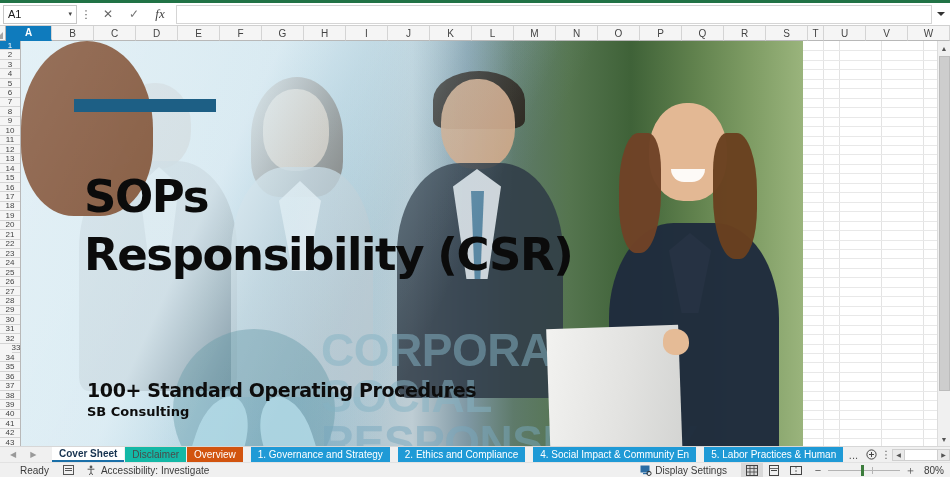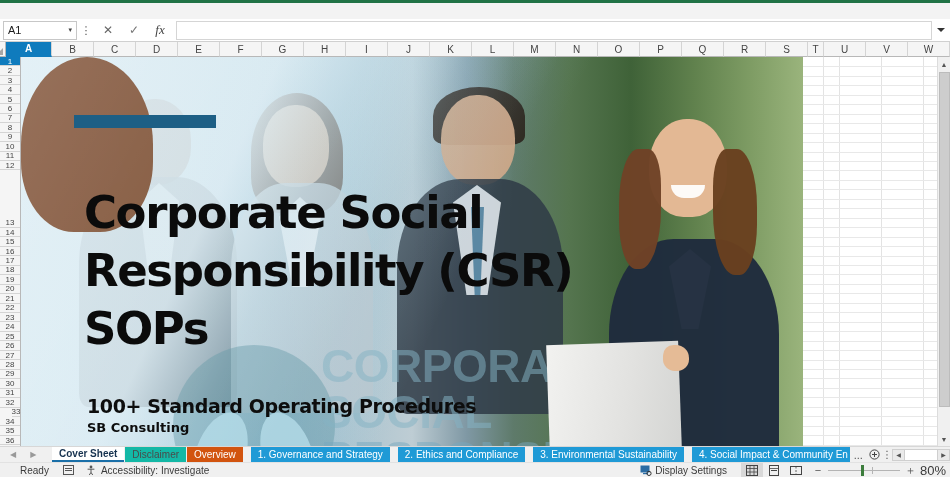"A1" .formula-bar { margin-top: 16px -> none }
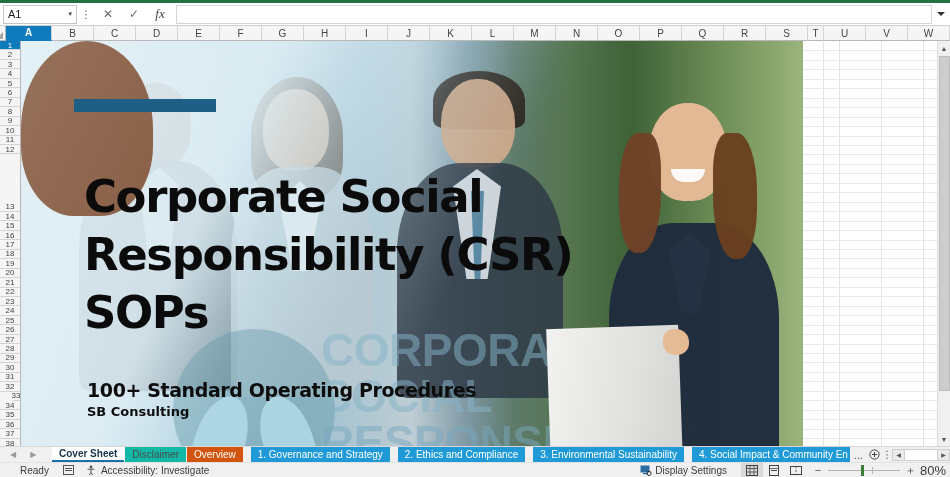"13" div.row-head { margin-top: 48px -> none }
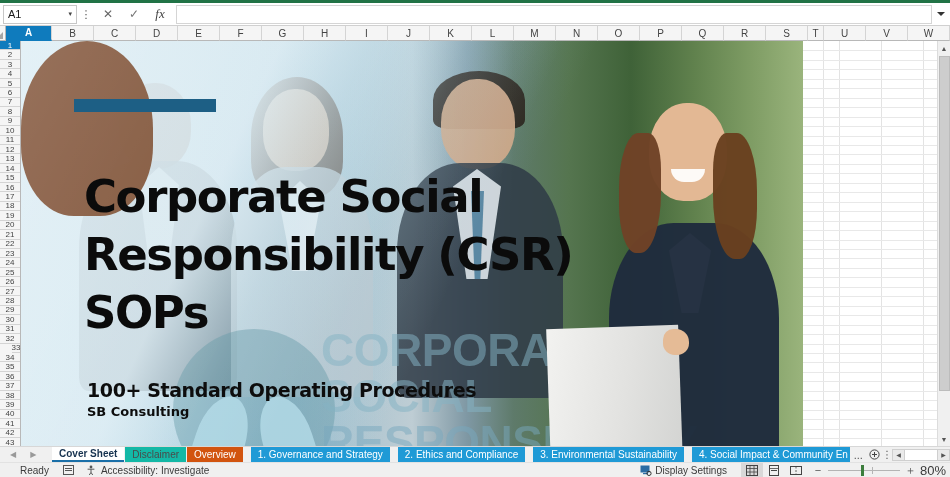"Corporate Social" div { html: <div>Corporate Social</div> -> none }
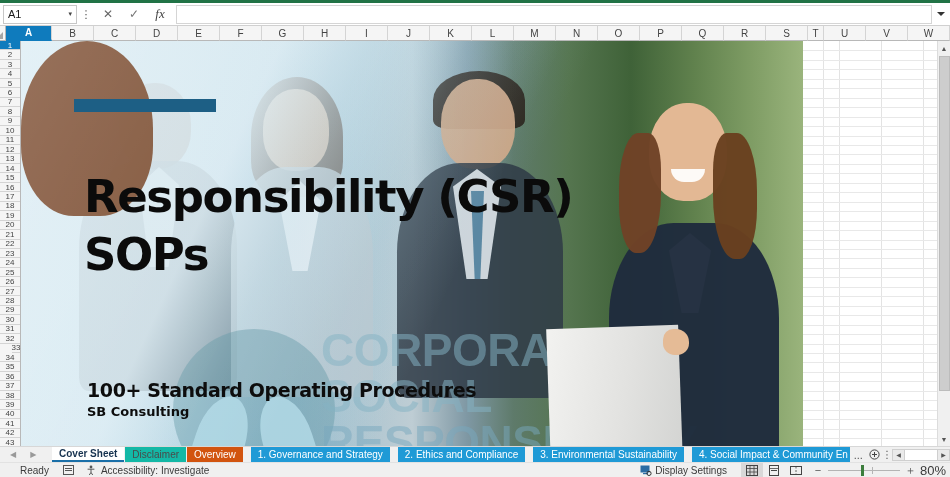"Responsibility (CSR)" div { order: before "SOPs" -> after "SOPs" }
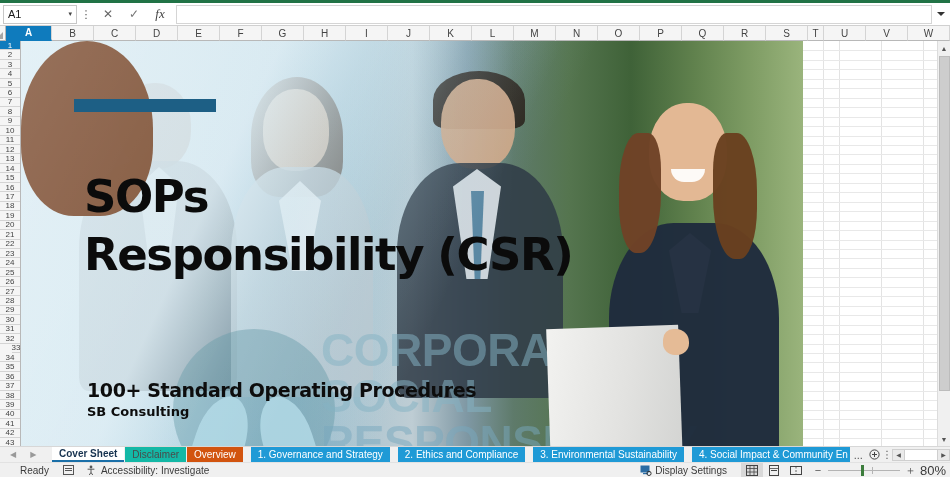"3. Environmental Sustainability" div.tab { html: <div> <span>3. Environmental Sustainability</span> </div> -> none }
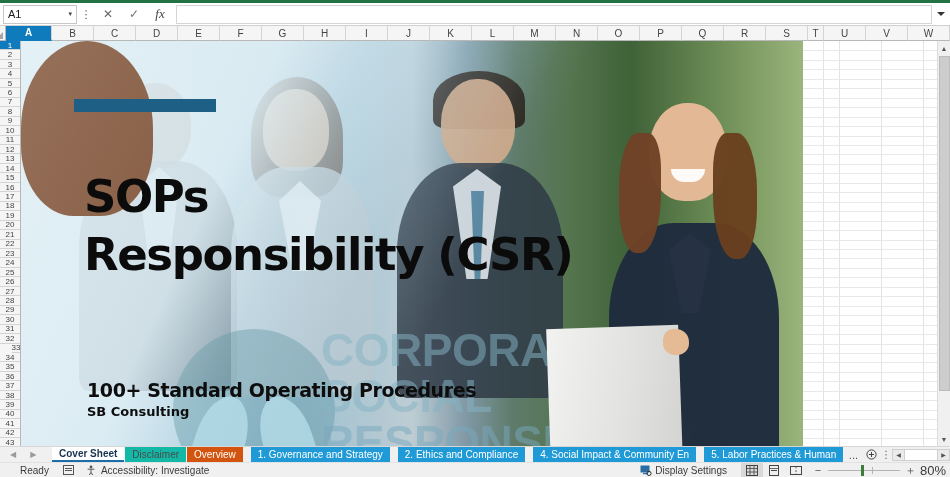"80%" .zlabel { font-size: 13px -> 10px }
